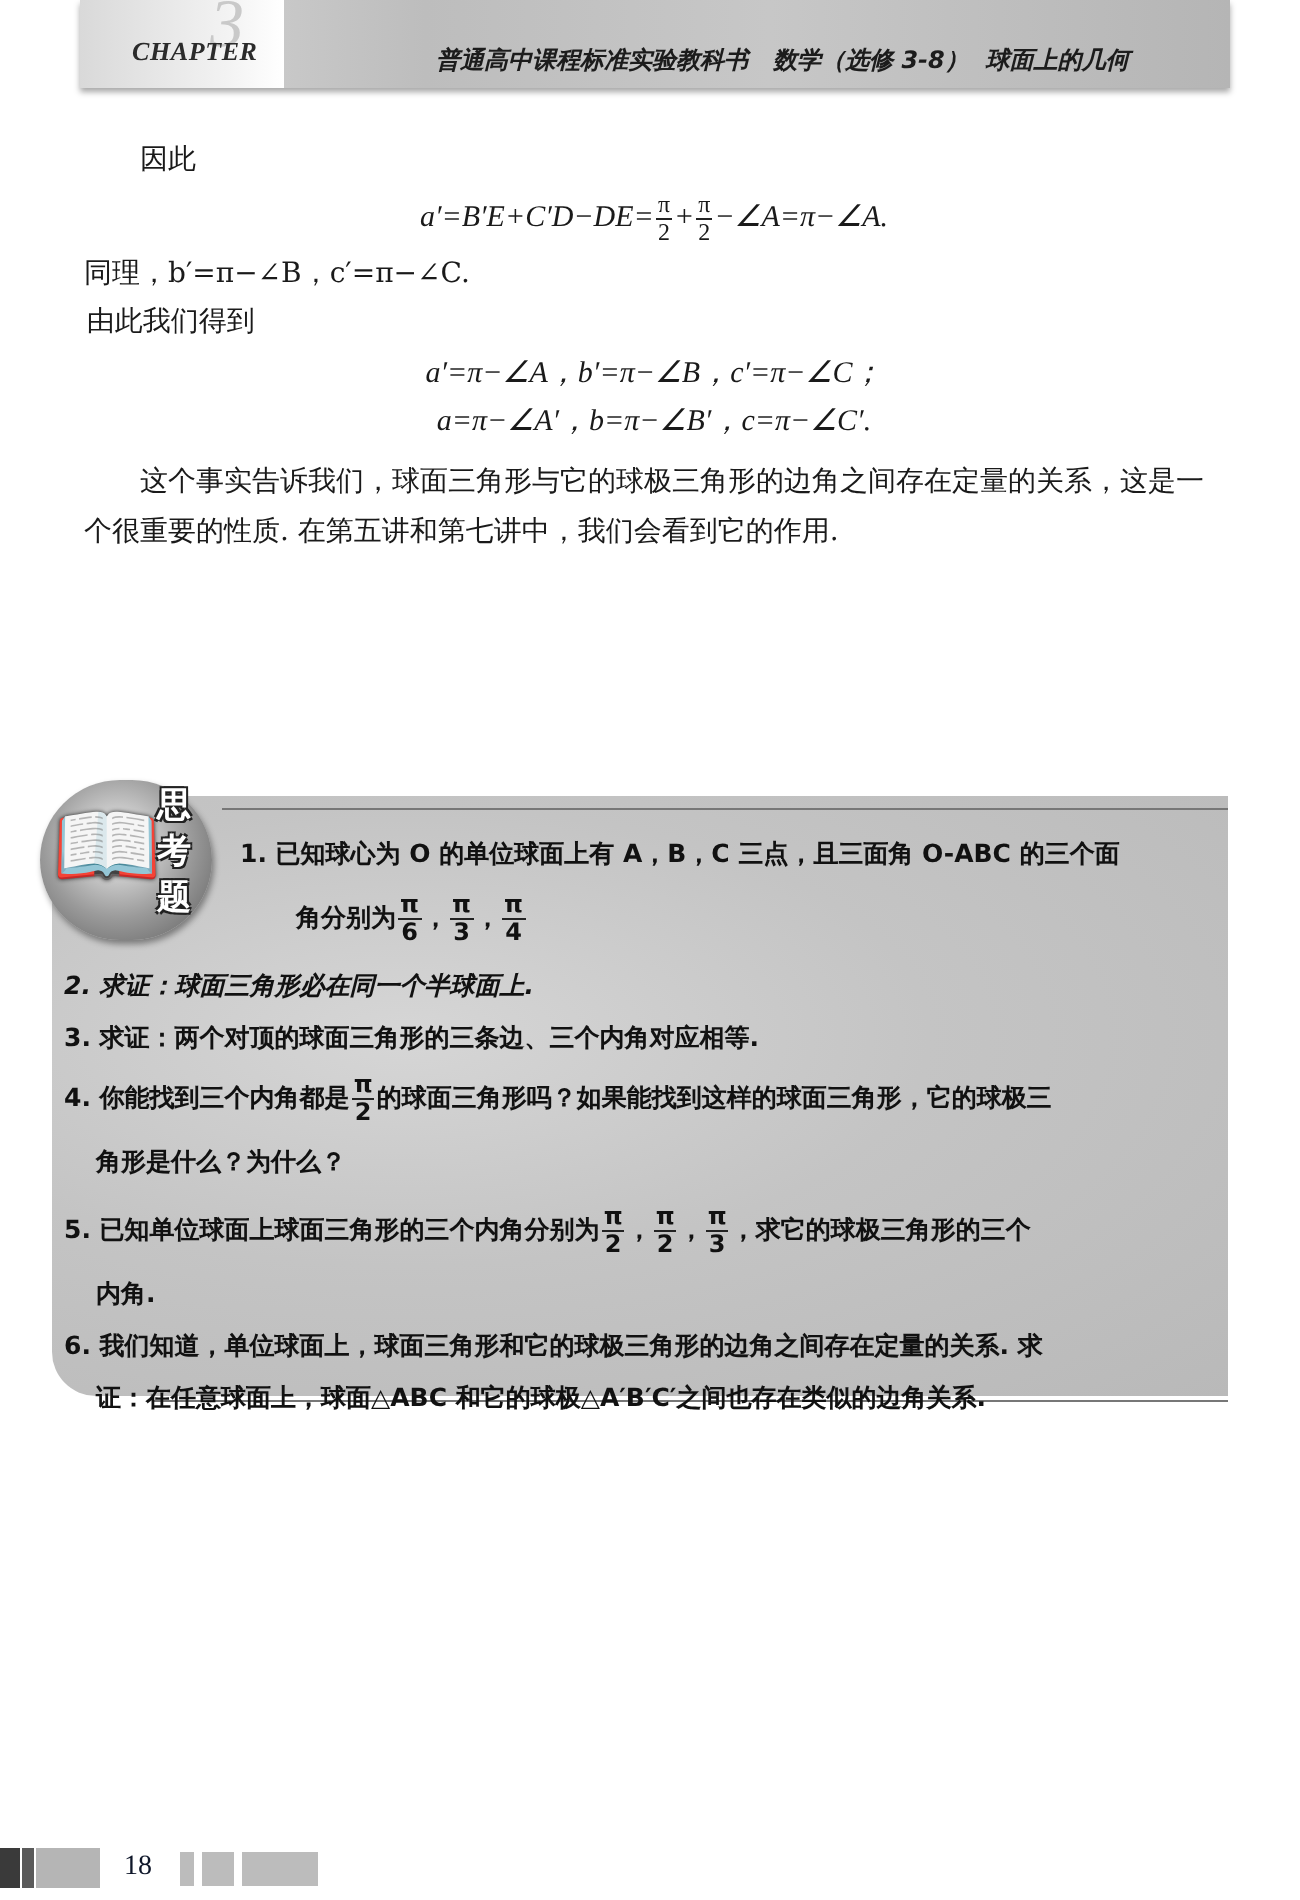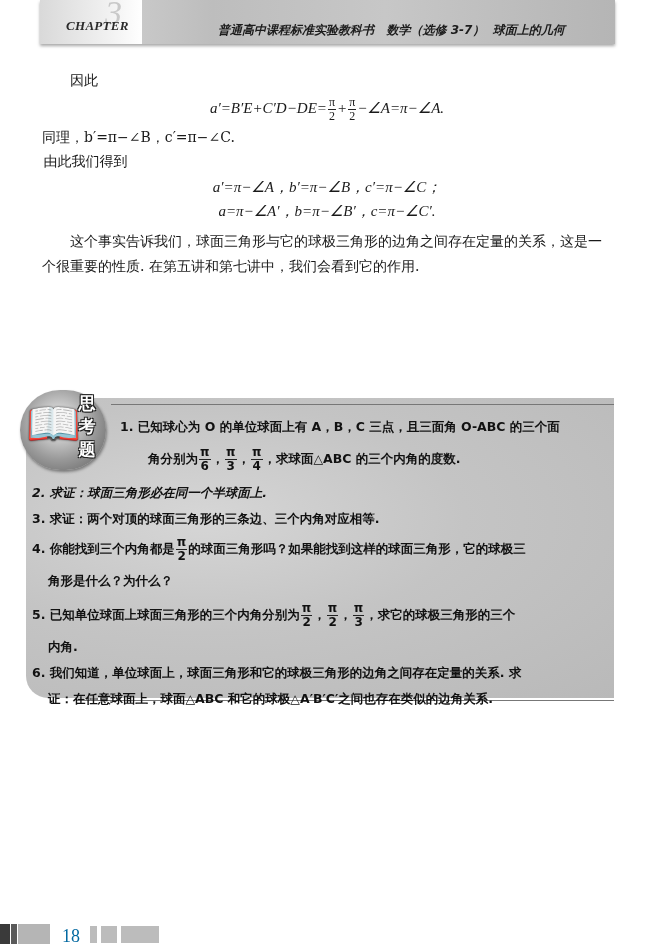"普通高中课程标准实验教科书 数学（选修 3-7） 球面上的几何" span.header-title { text: 3-7 -> 3-8 }
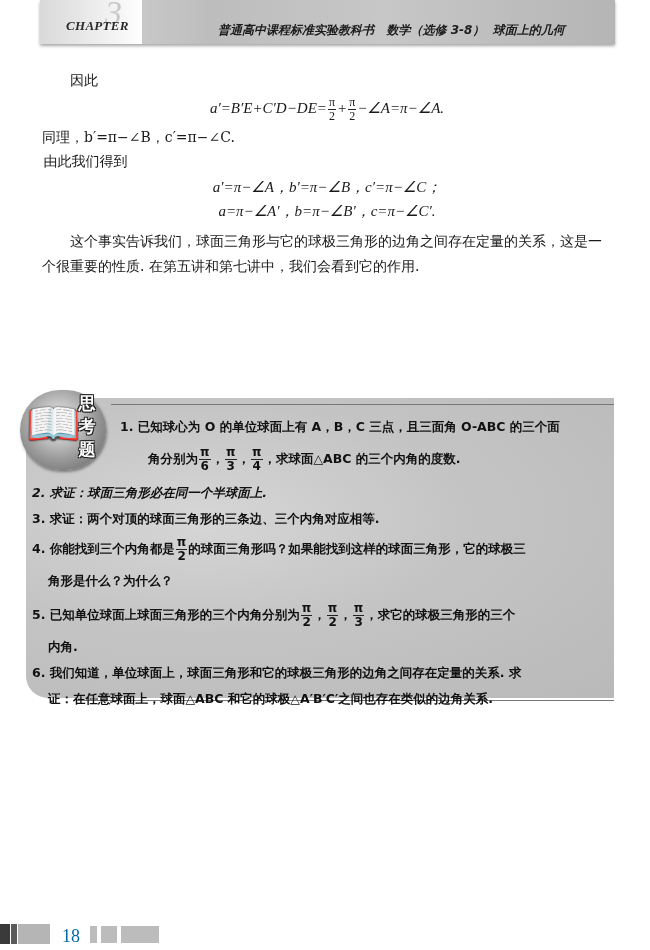"，求球面△ABC 的三个内角的度数." span { html: <span>，求球面△ABC 的三个内角的度数.</span> -> none }
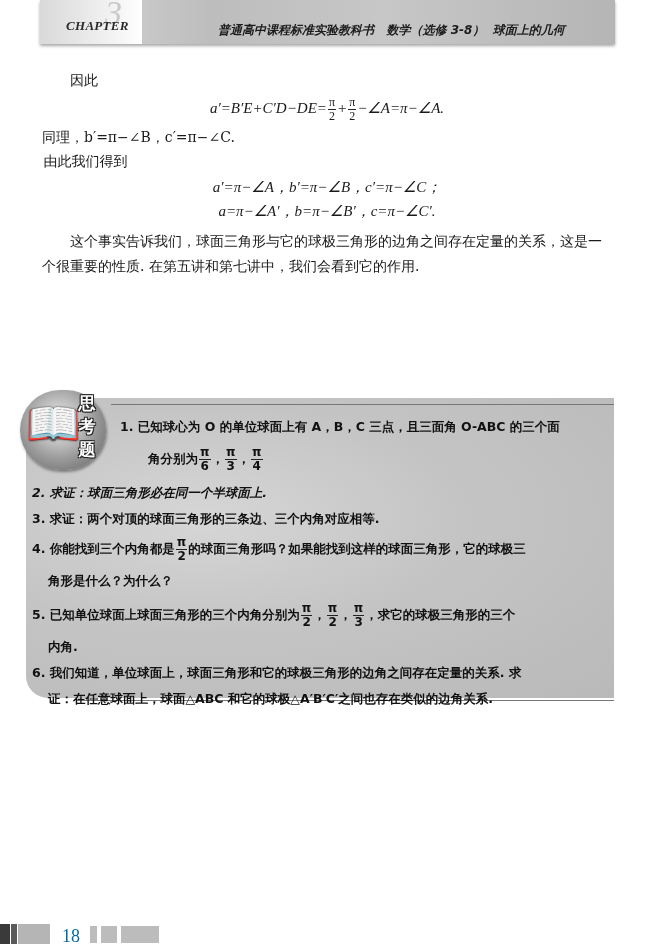"18" .page-number { color: #0369a1 -> #0f172a; font-size: 18px -> 14px }
